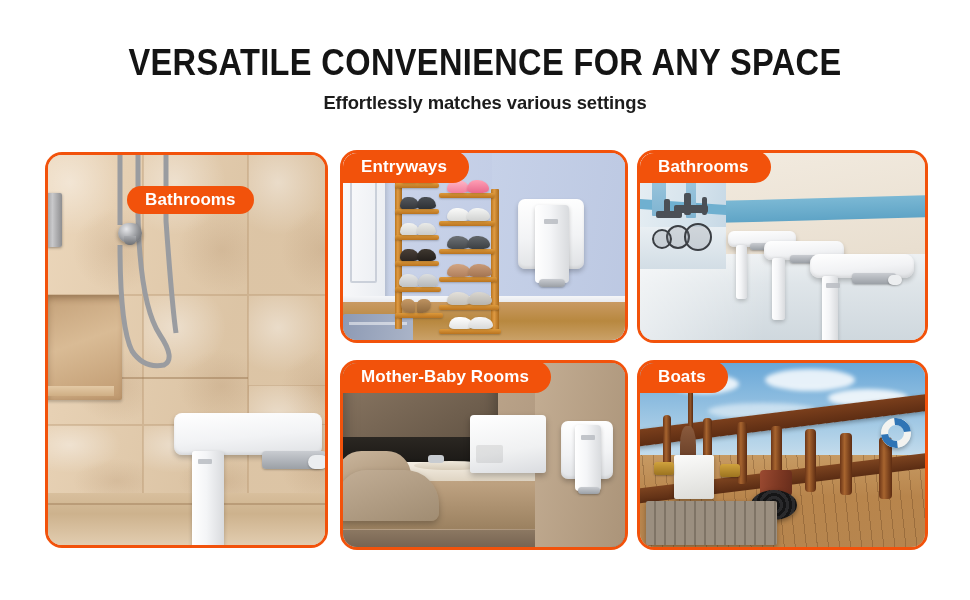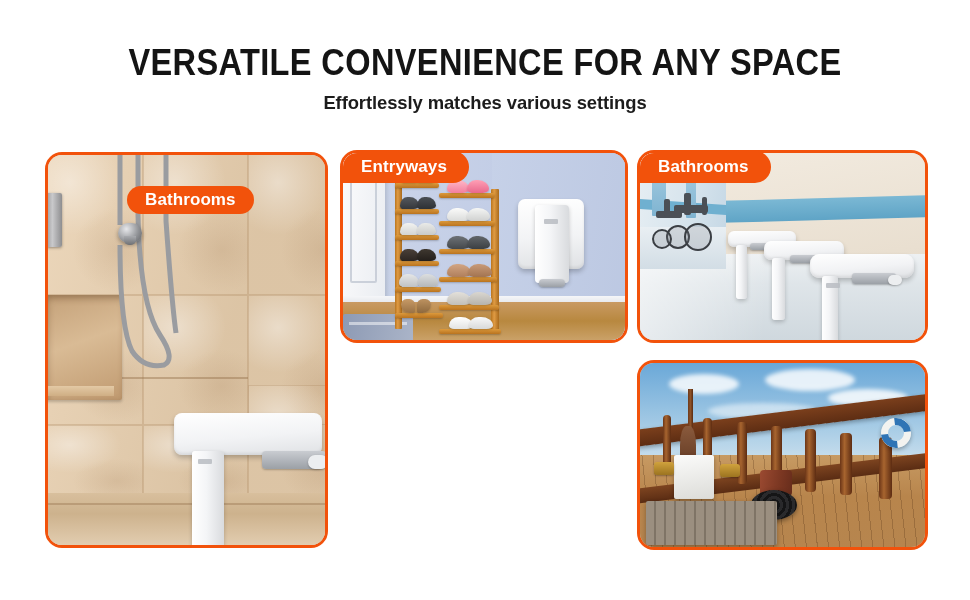"Mother-Baby Rooms" div.card { html: none -> <div> <div> <div></div> <div></div> <div></div> <div></div> <div></div> <div></div> <div></div> <div></div> <div></div> <div></div> <div></div> <div></div> <div> <div></div> <div></div> <div></div> <div></div> </div> </div> <div>Mother-Baby Rooms</div> </div> }
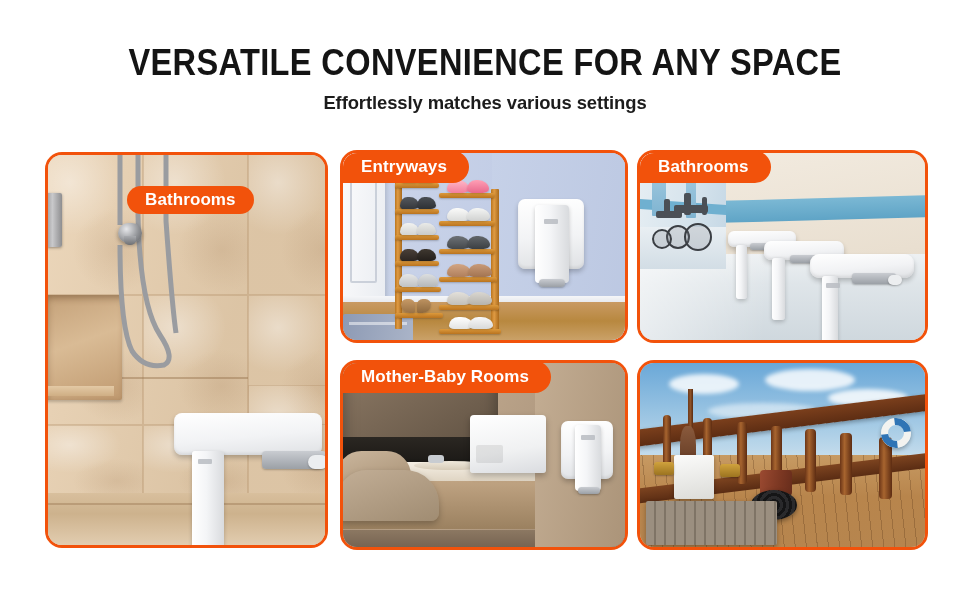"Boats" div.badge { html: none -> <div>Boats</div> }
